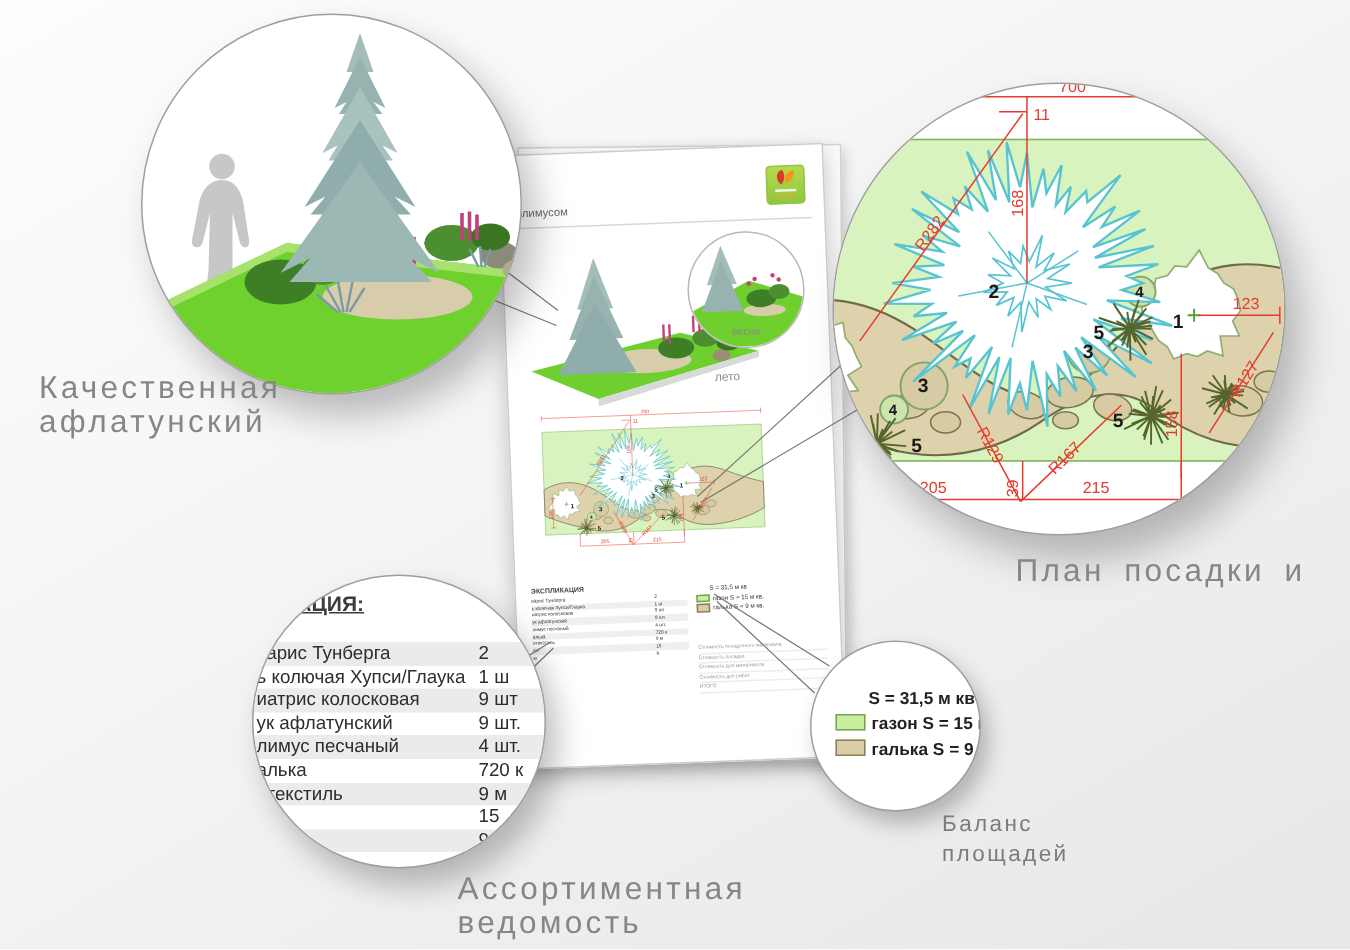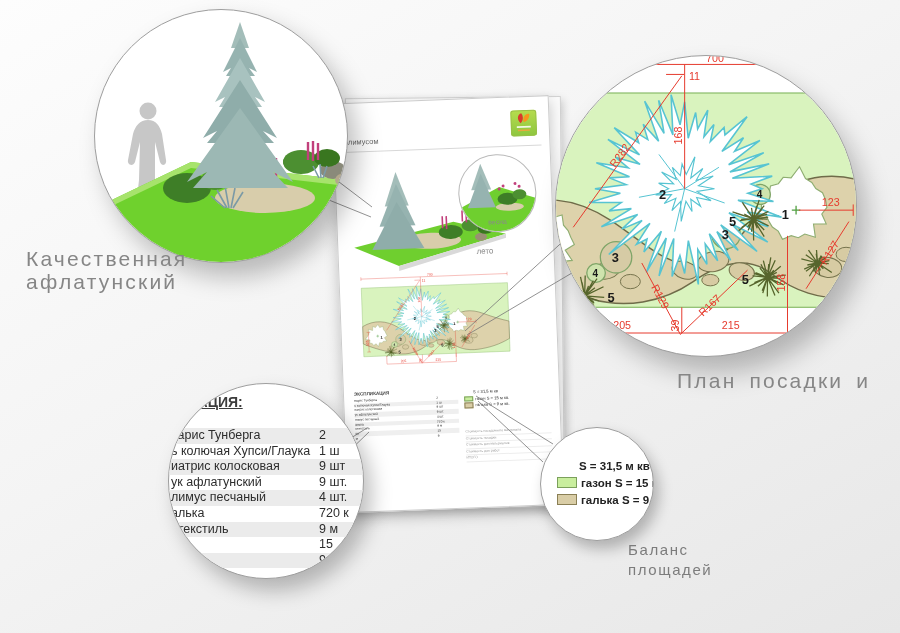"Ассортиментная" div.caption { html: none -> <div> <div>Ассортиментная</div> <div>ведомость</div> </div> }
